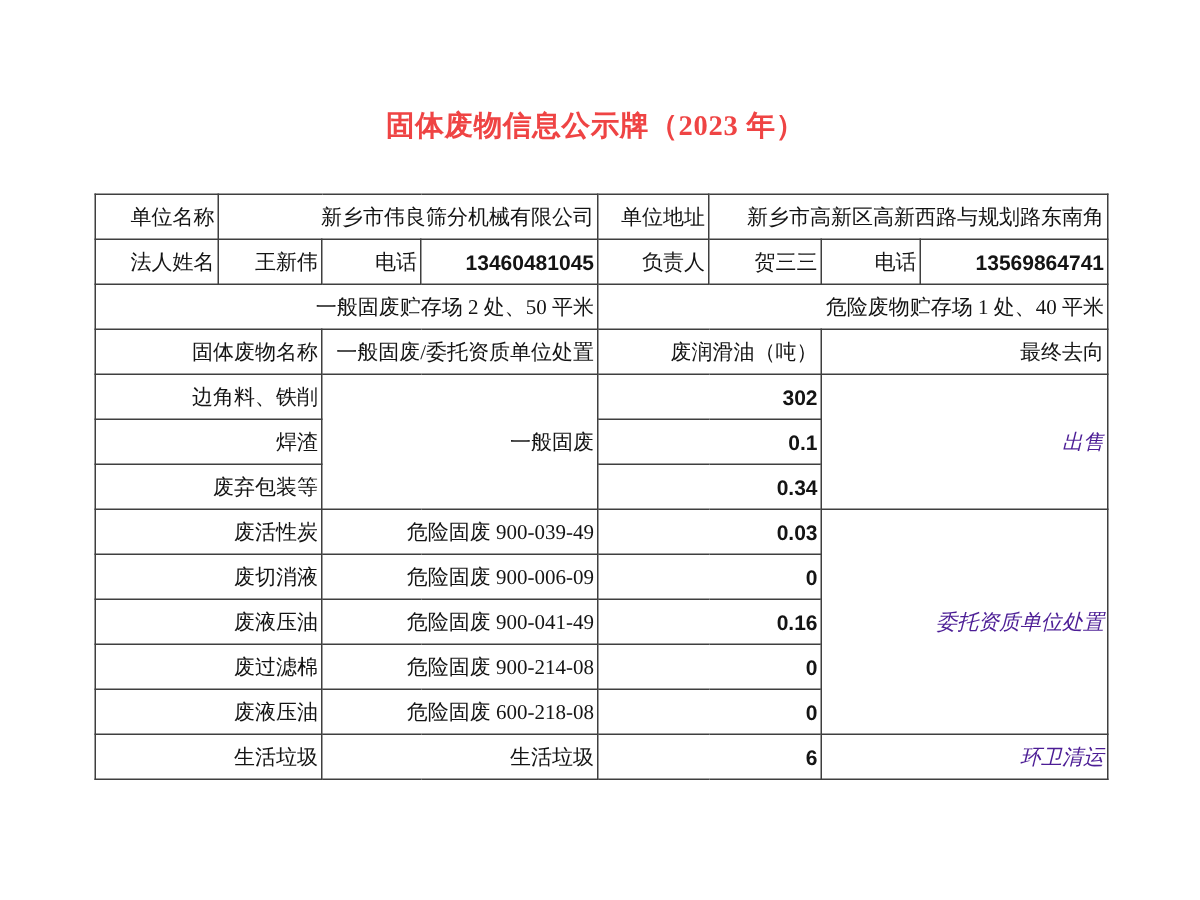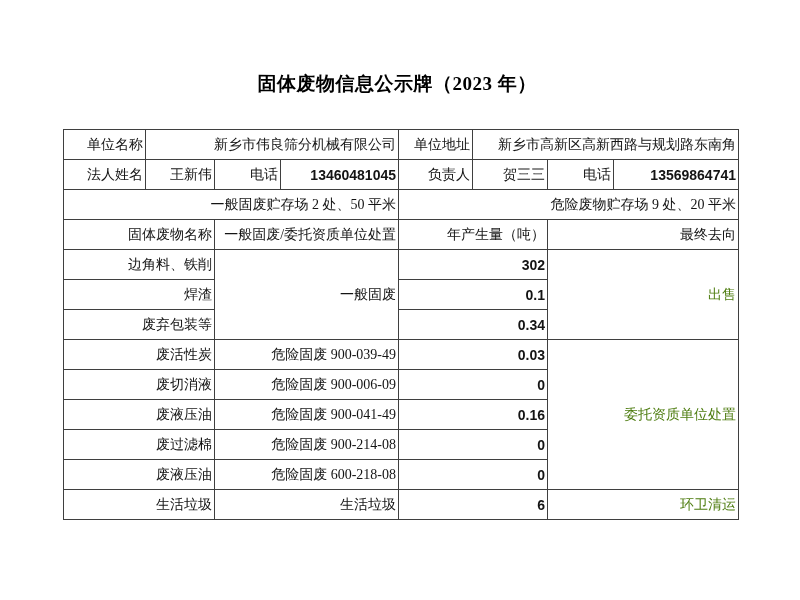"固体废物信息公示牌（2023 年）" .doc-title { color: #000000 -> #ef4444 }
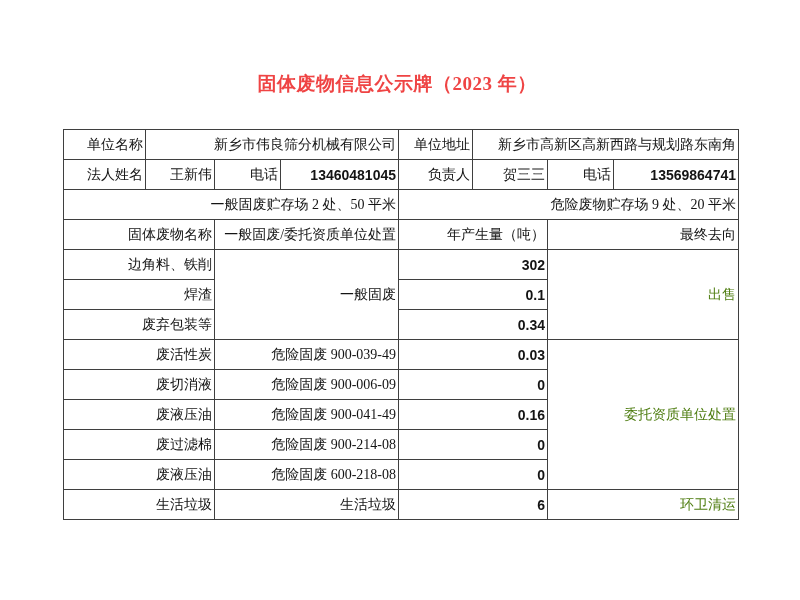"危险废物贮存场 9 处、20 平米" td { text: 9 处、20 -> 1 处、40 }
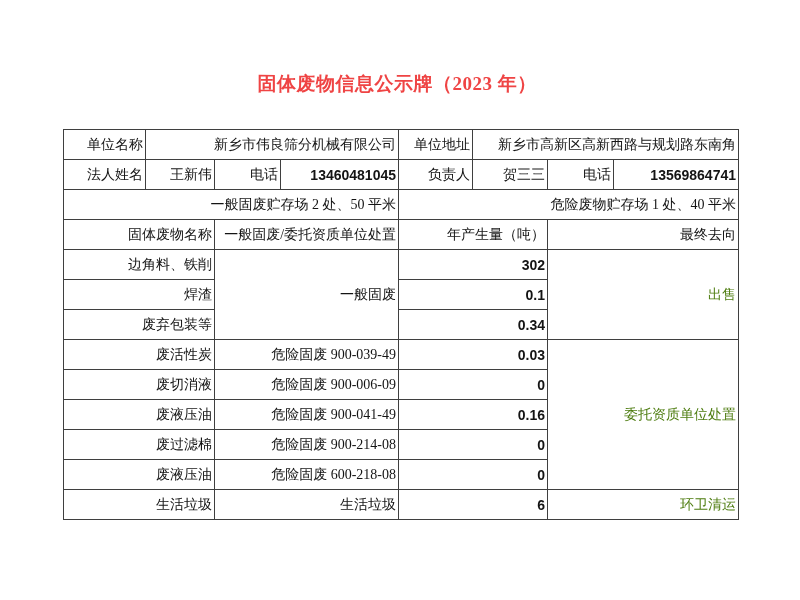"年产生量（吨）" td { text: 年产生量 -> 废润滑油 }
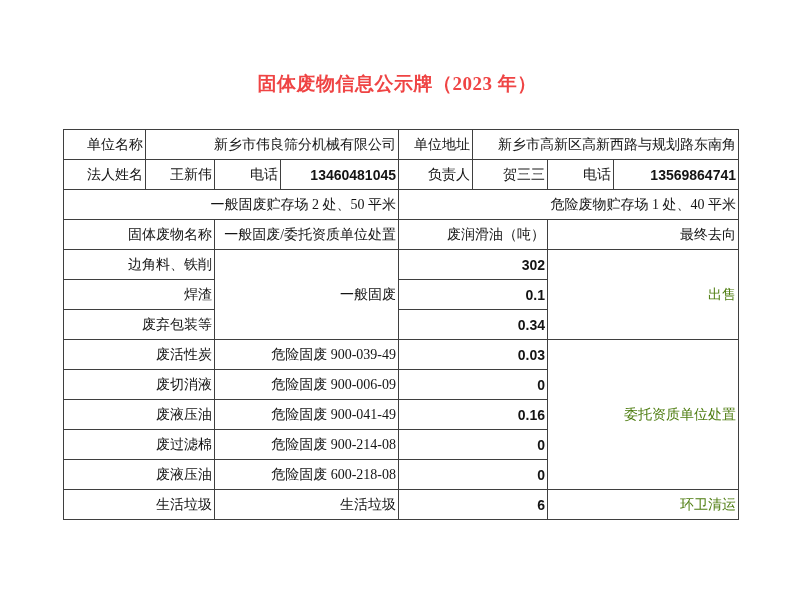"出售" td.blue { color: #4d7c0f -> #4c1d95; font-style: none -> italic }
